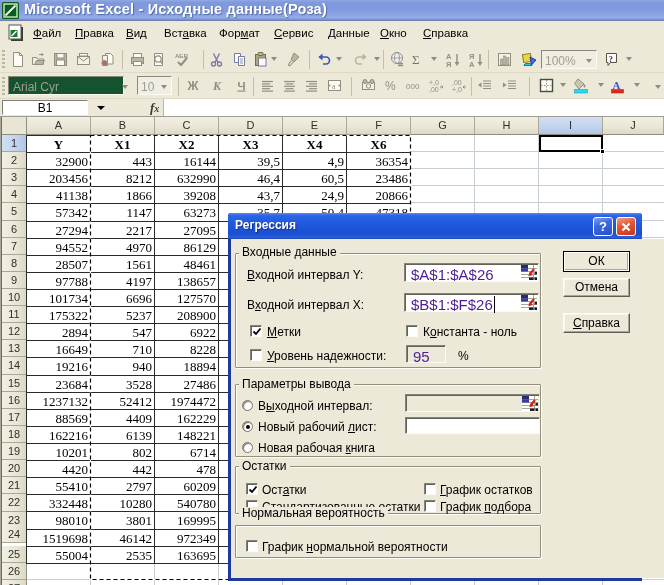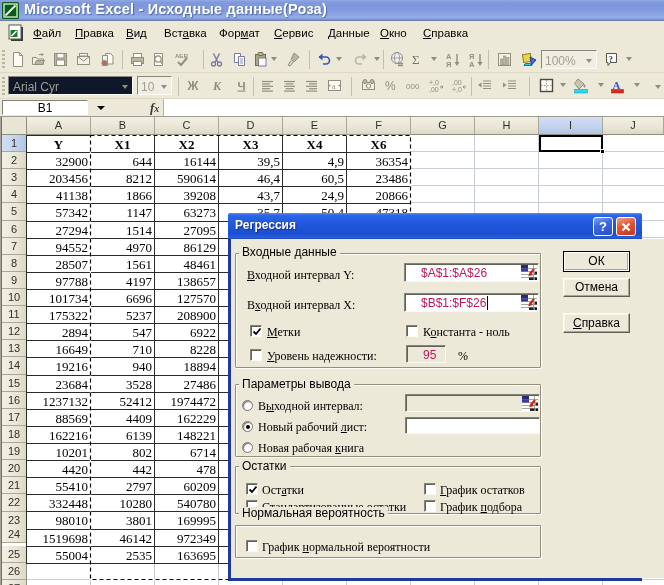"Arial Cyr" div { background: #0f172a -> #14532d; width: 125px -> 116px }
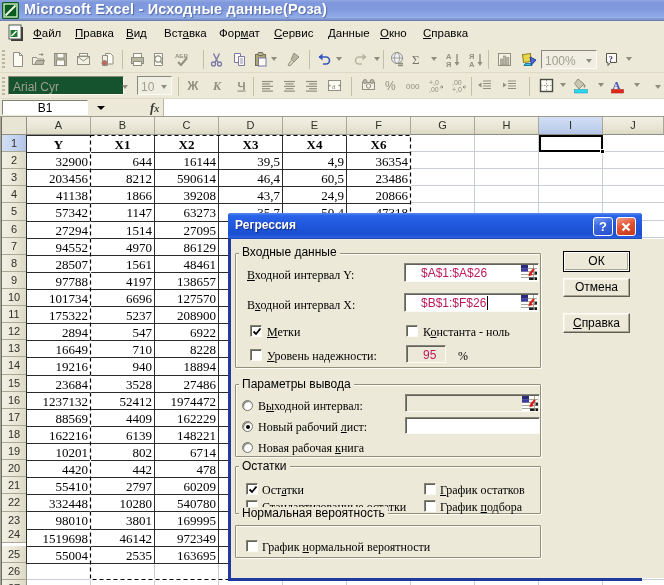"644" div.c { text: 644 -> 443 }
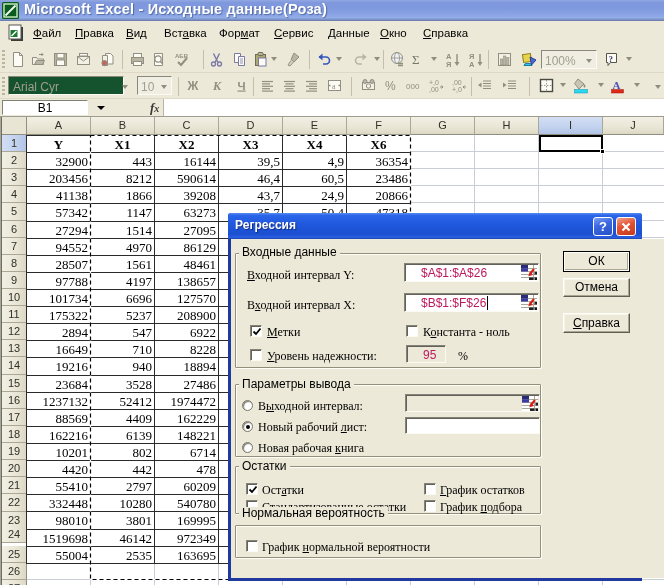"590614" div.c { text: 590614 -> 632990 }
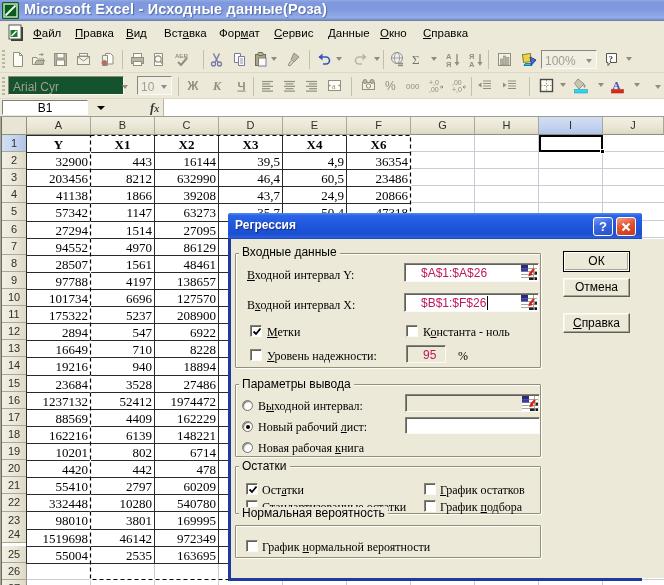"1514" div.c { text: 1514 -> 2217 }
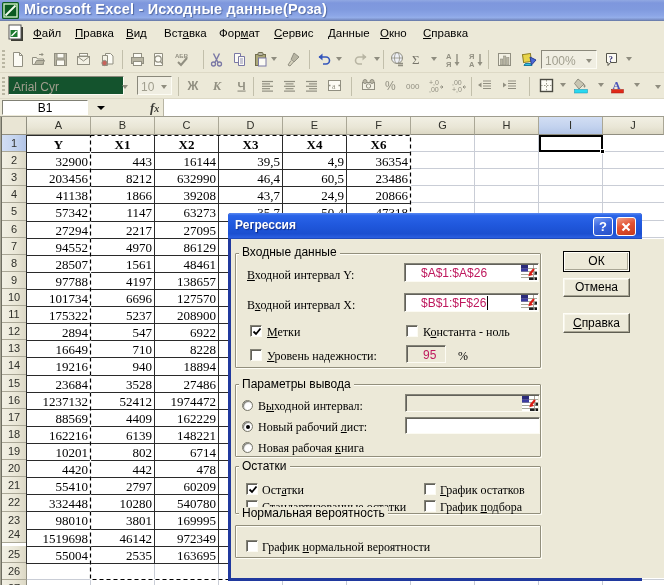"Входной интервал Y:" .dtext { font-family: Liberation Serif, serif -> none }
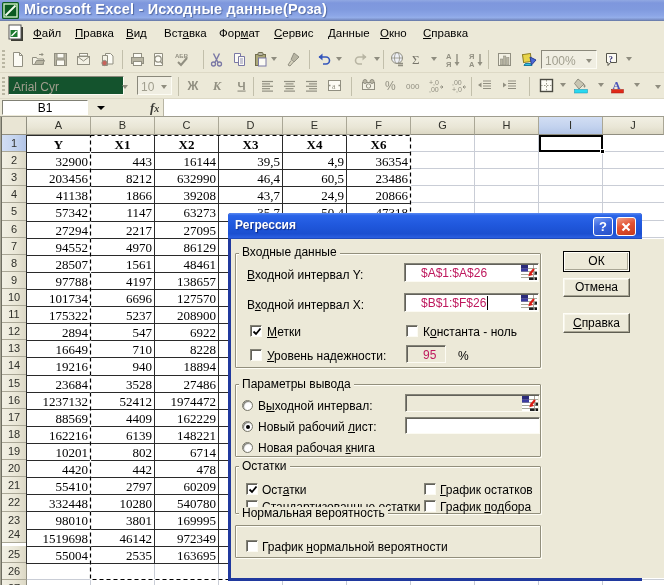"$A$1:$A$26" .tbox { color: #be185d -> #4c1d95; font-size: 12px -> 15px; padding: 2px 0 0 16px -> 2px 0 0 6px }
